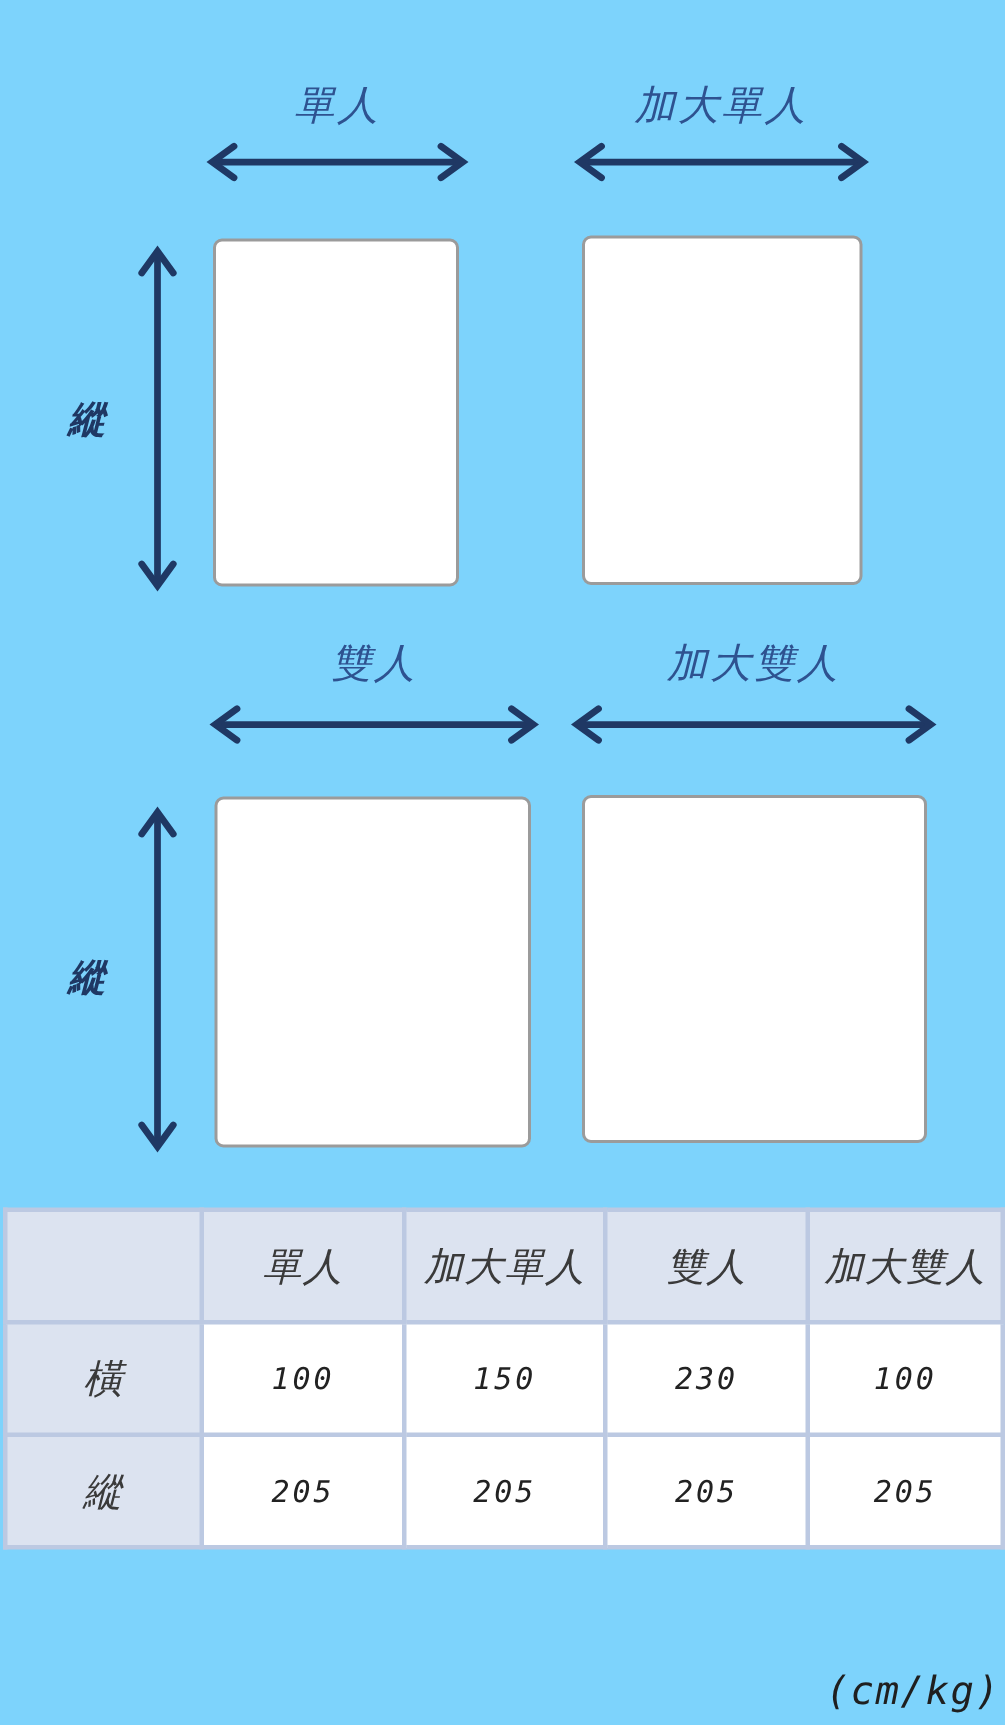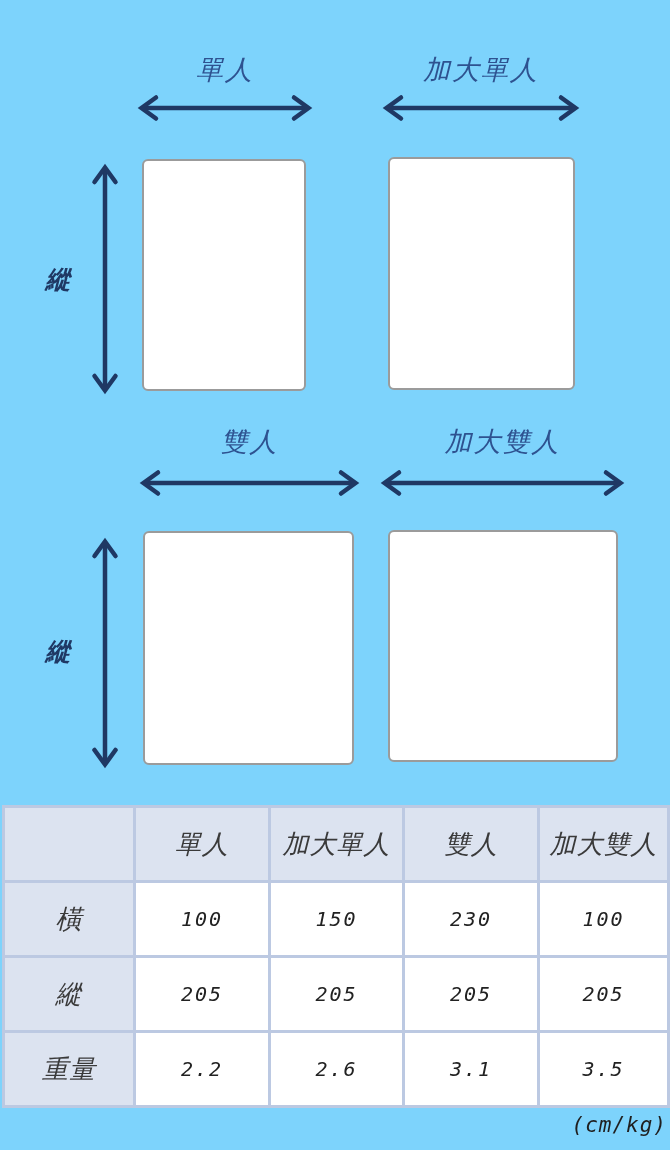"重量" tr { html: <tr> <th>重量</th> <td>2.2</td> <td>2.6</td> <td>3.1</td> <td>3.5</td> </tr> -> none }
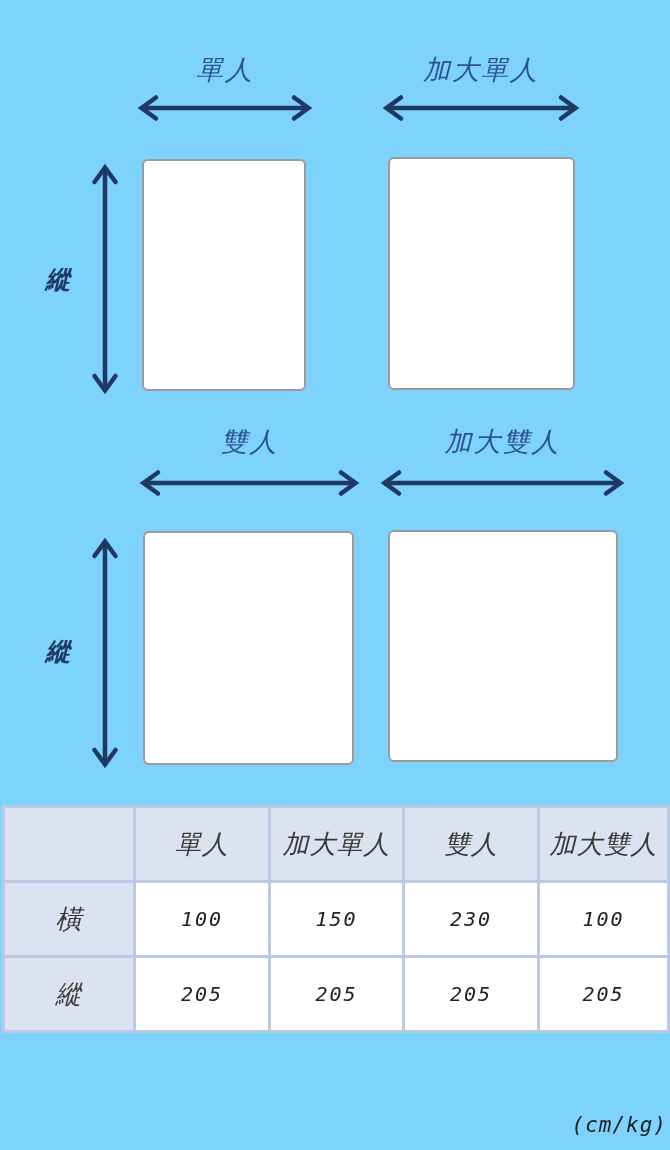"(cm/kg)" .unit-note { font-size: 21px -> 26px }
